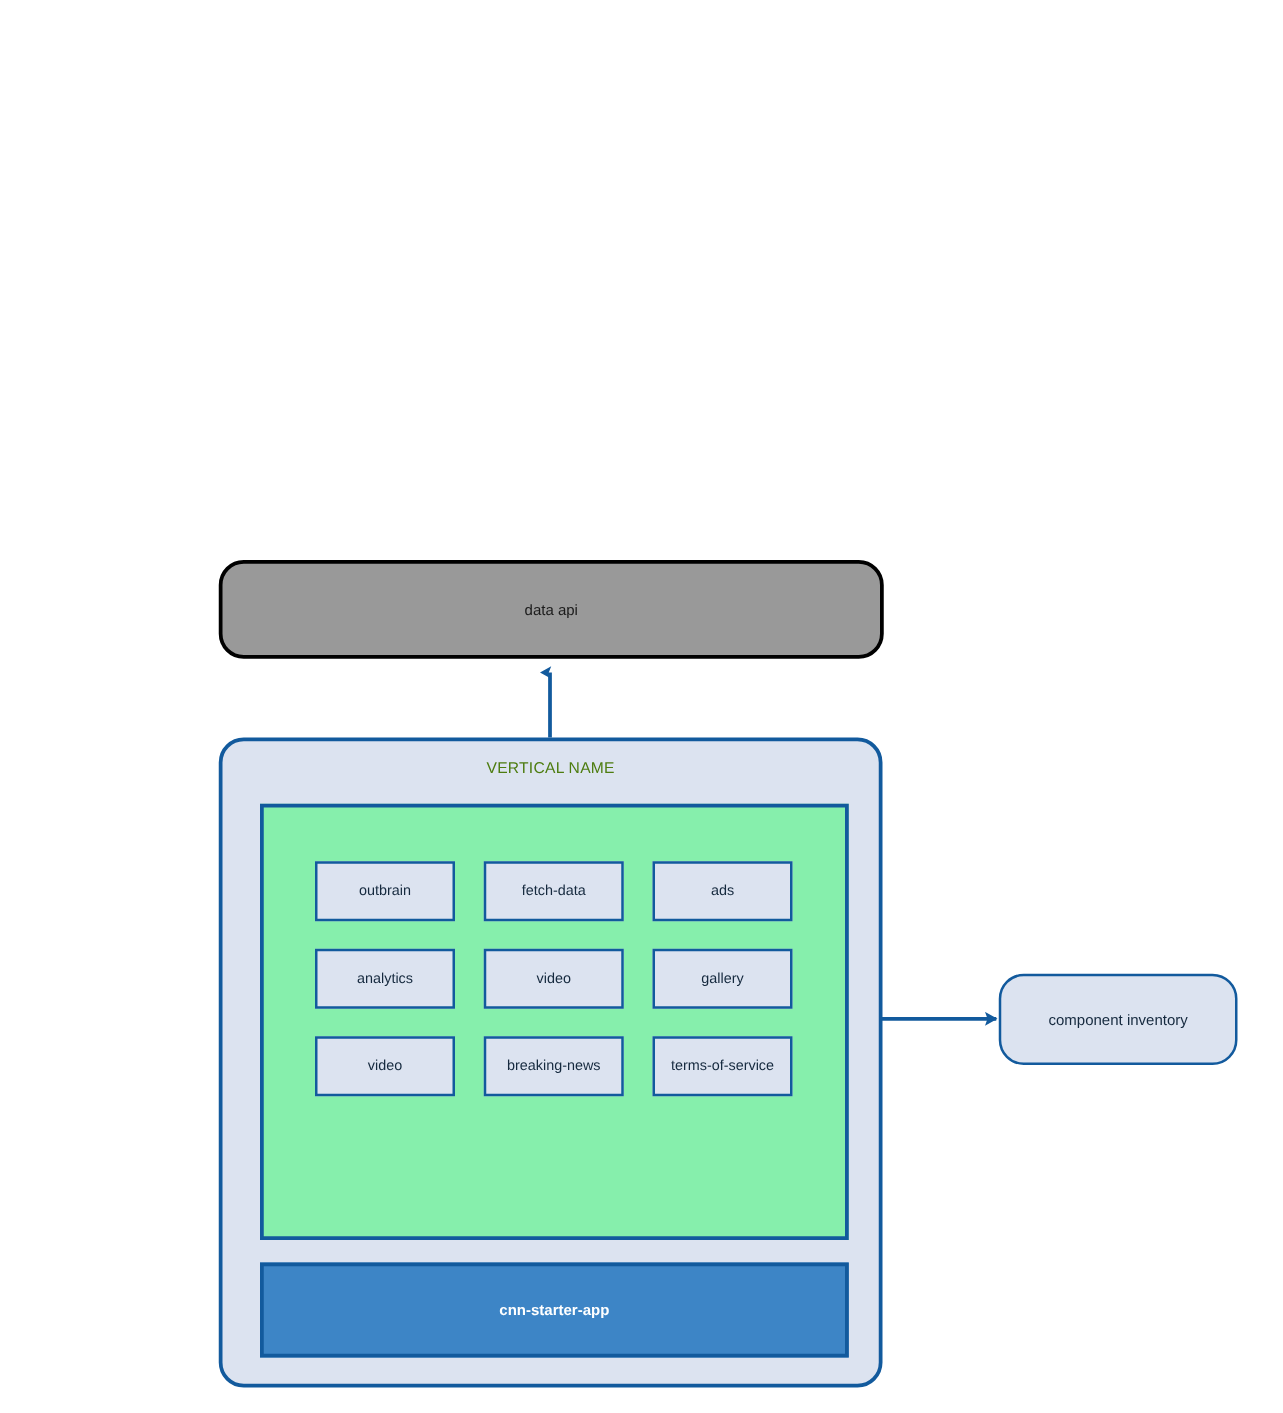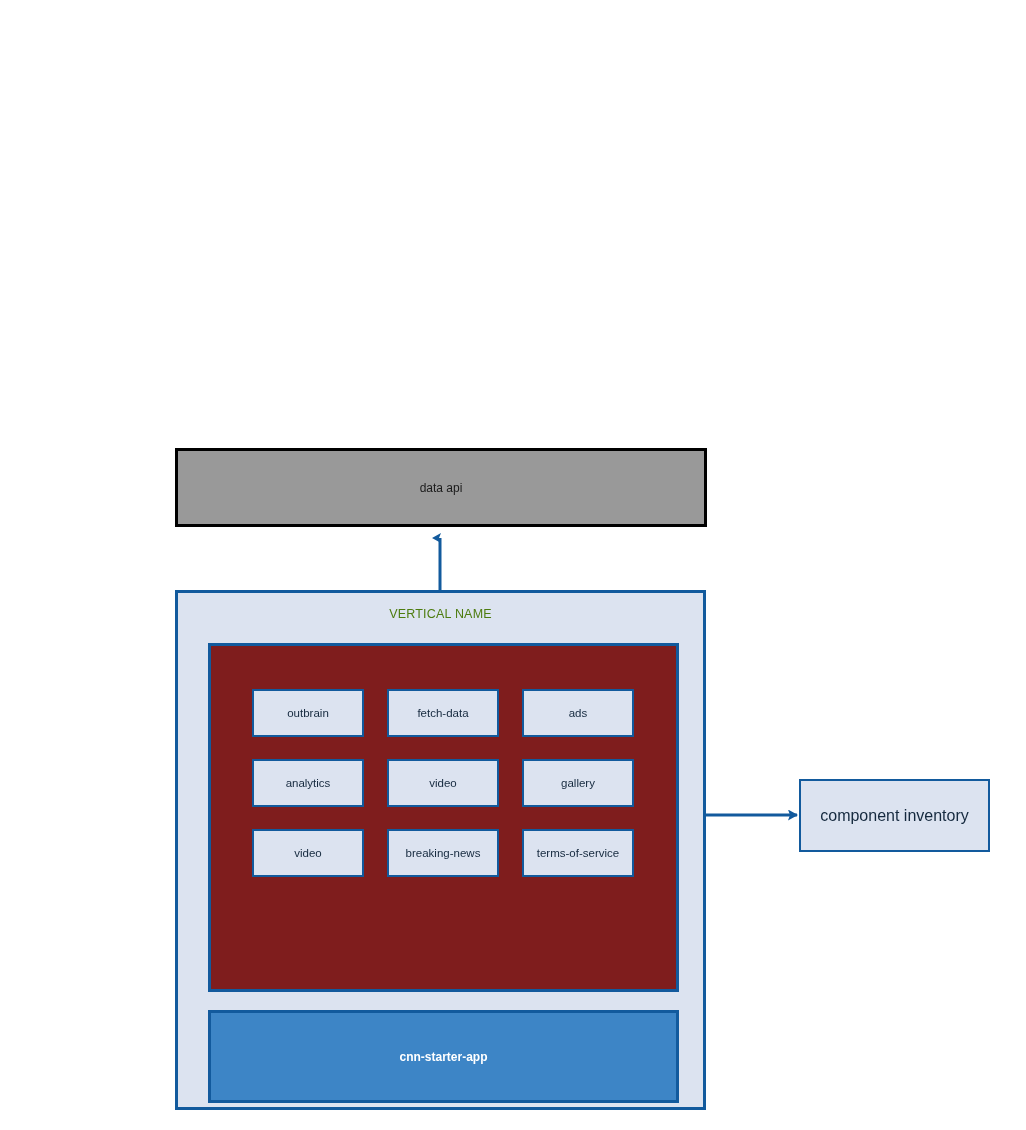"data api" .node { border-radius: none -> 20px }
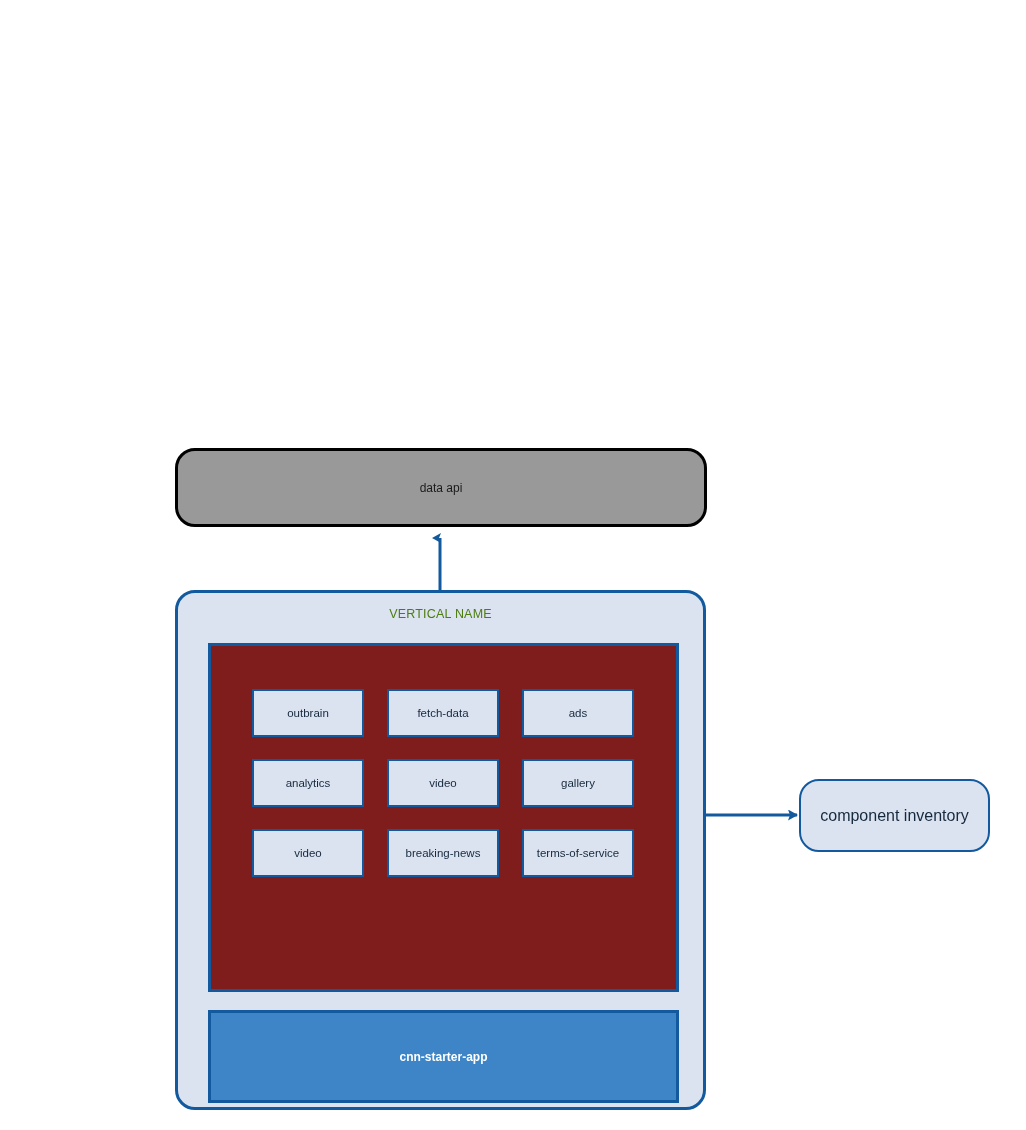"outbrain" #component-panel { background: #7f1d1d -> #86efac }
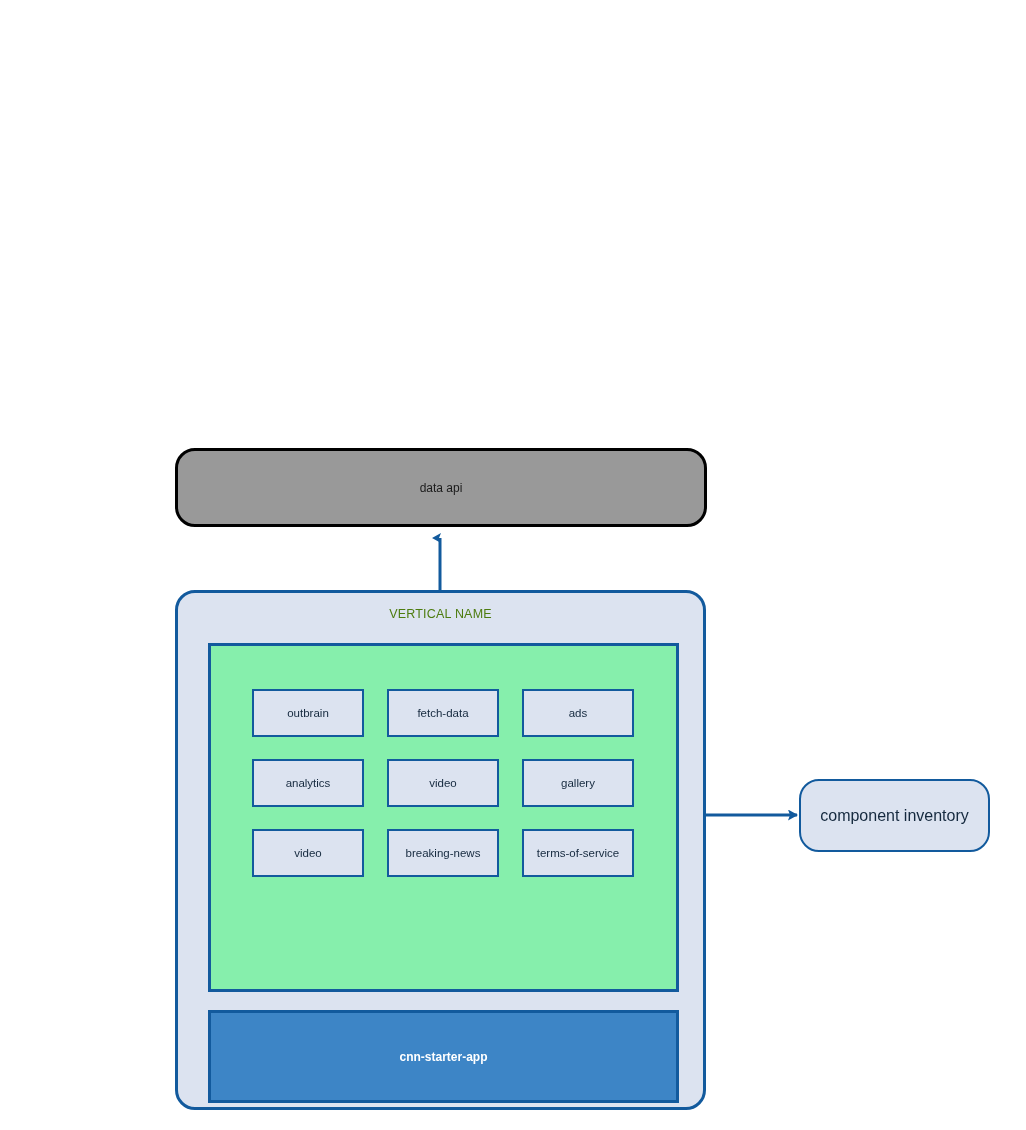"component inventory" #component-inventory { font-size: 16px -> 12px }
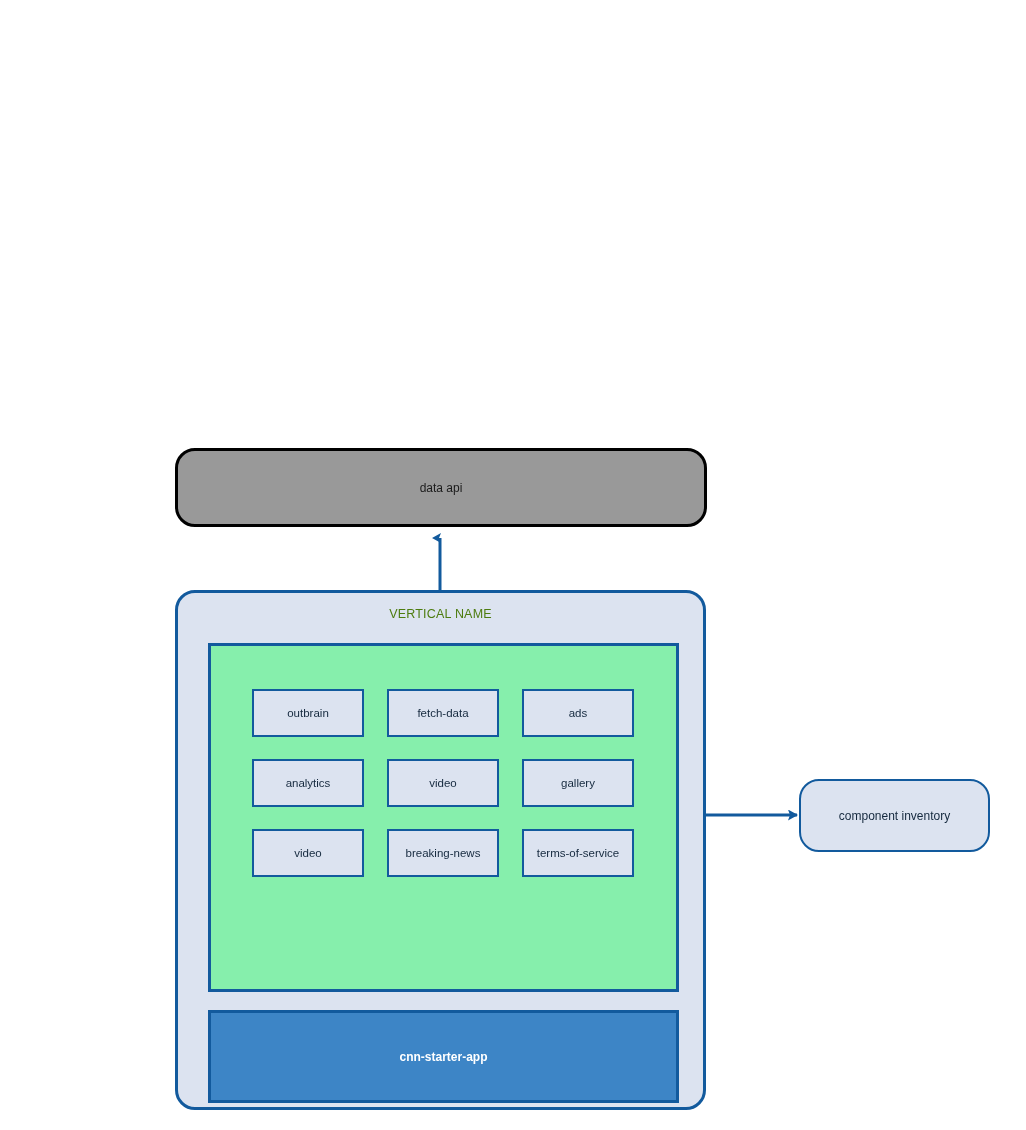"cnn-starter-app" #starter-app { height: 93px -> 76px }
